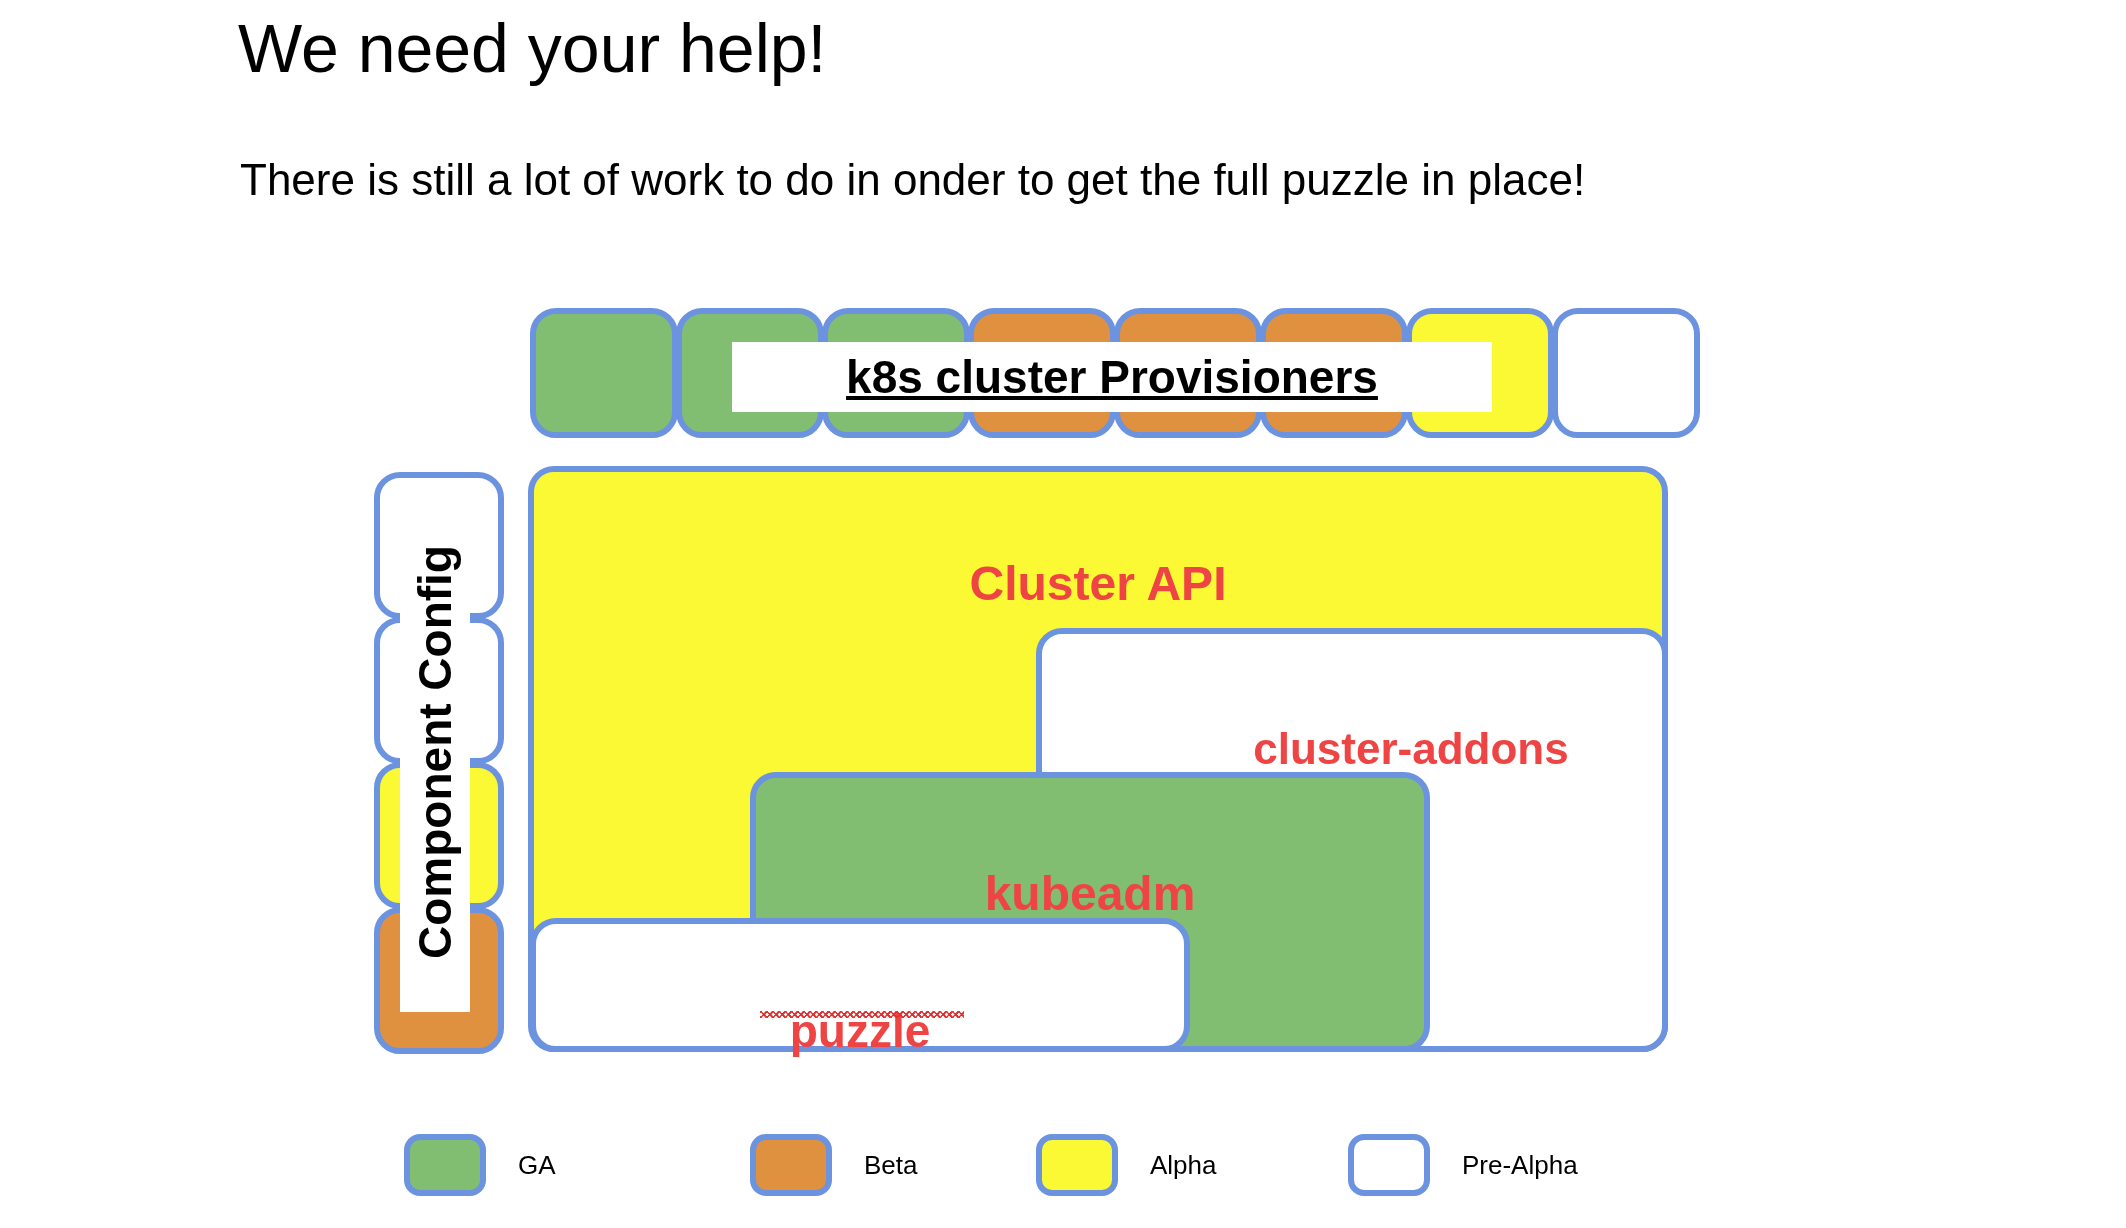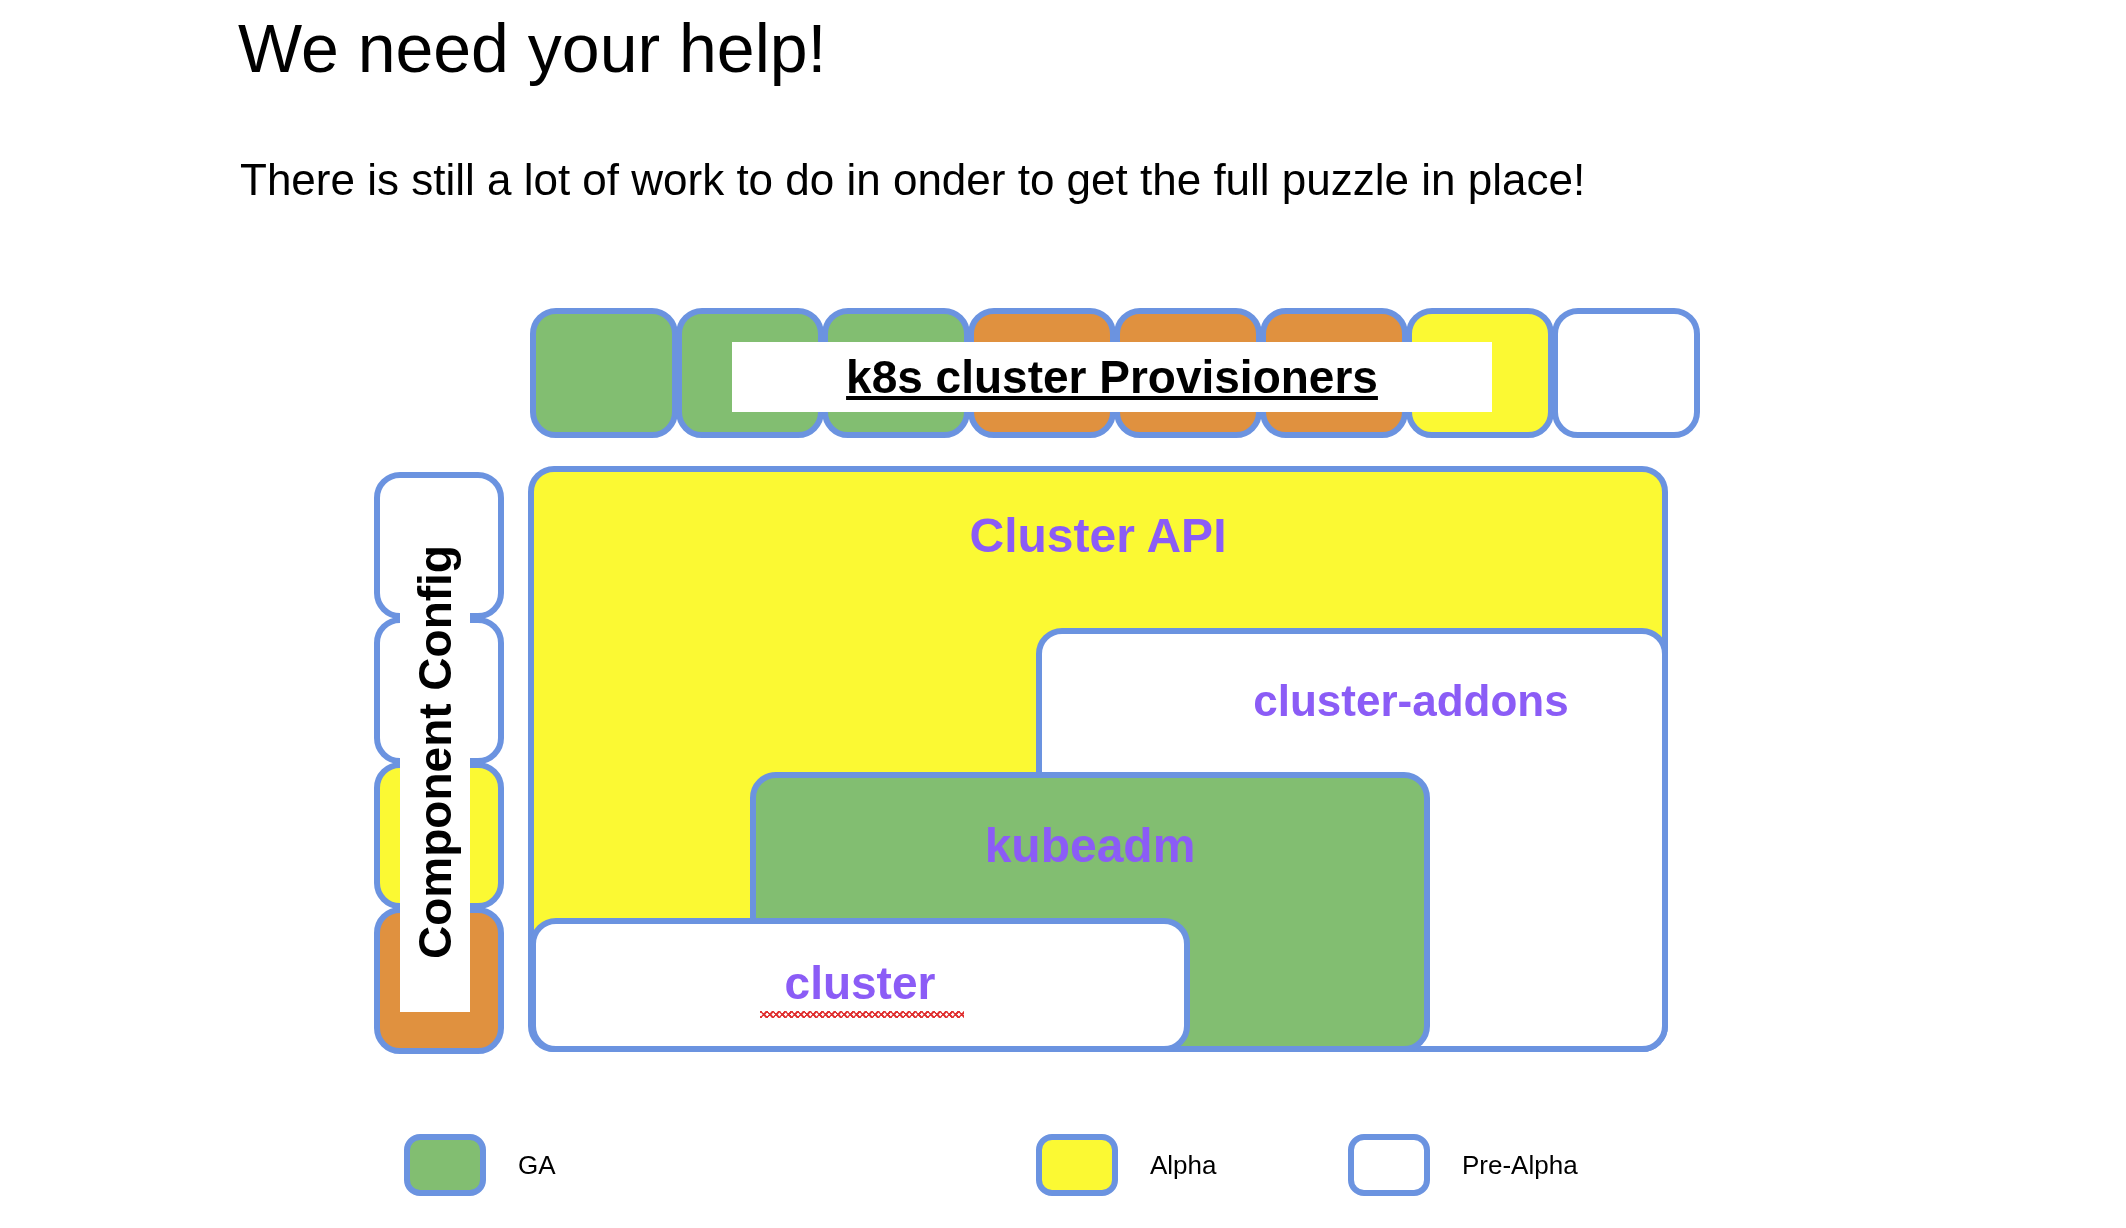"Cluster API" .box-title { color: #8b5cf6 -> #ef4444; margin-top: none -> 48px }
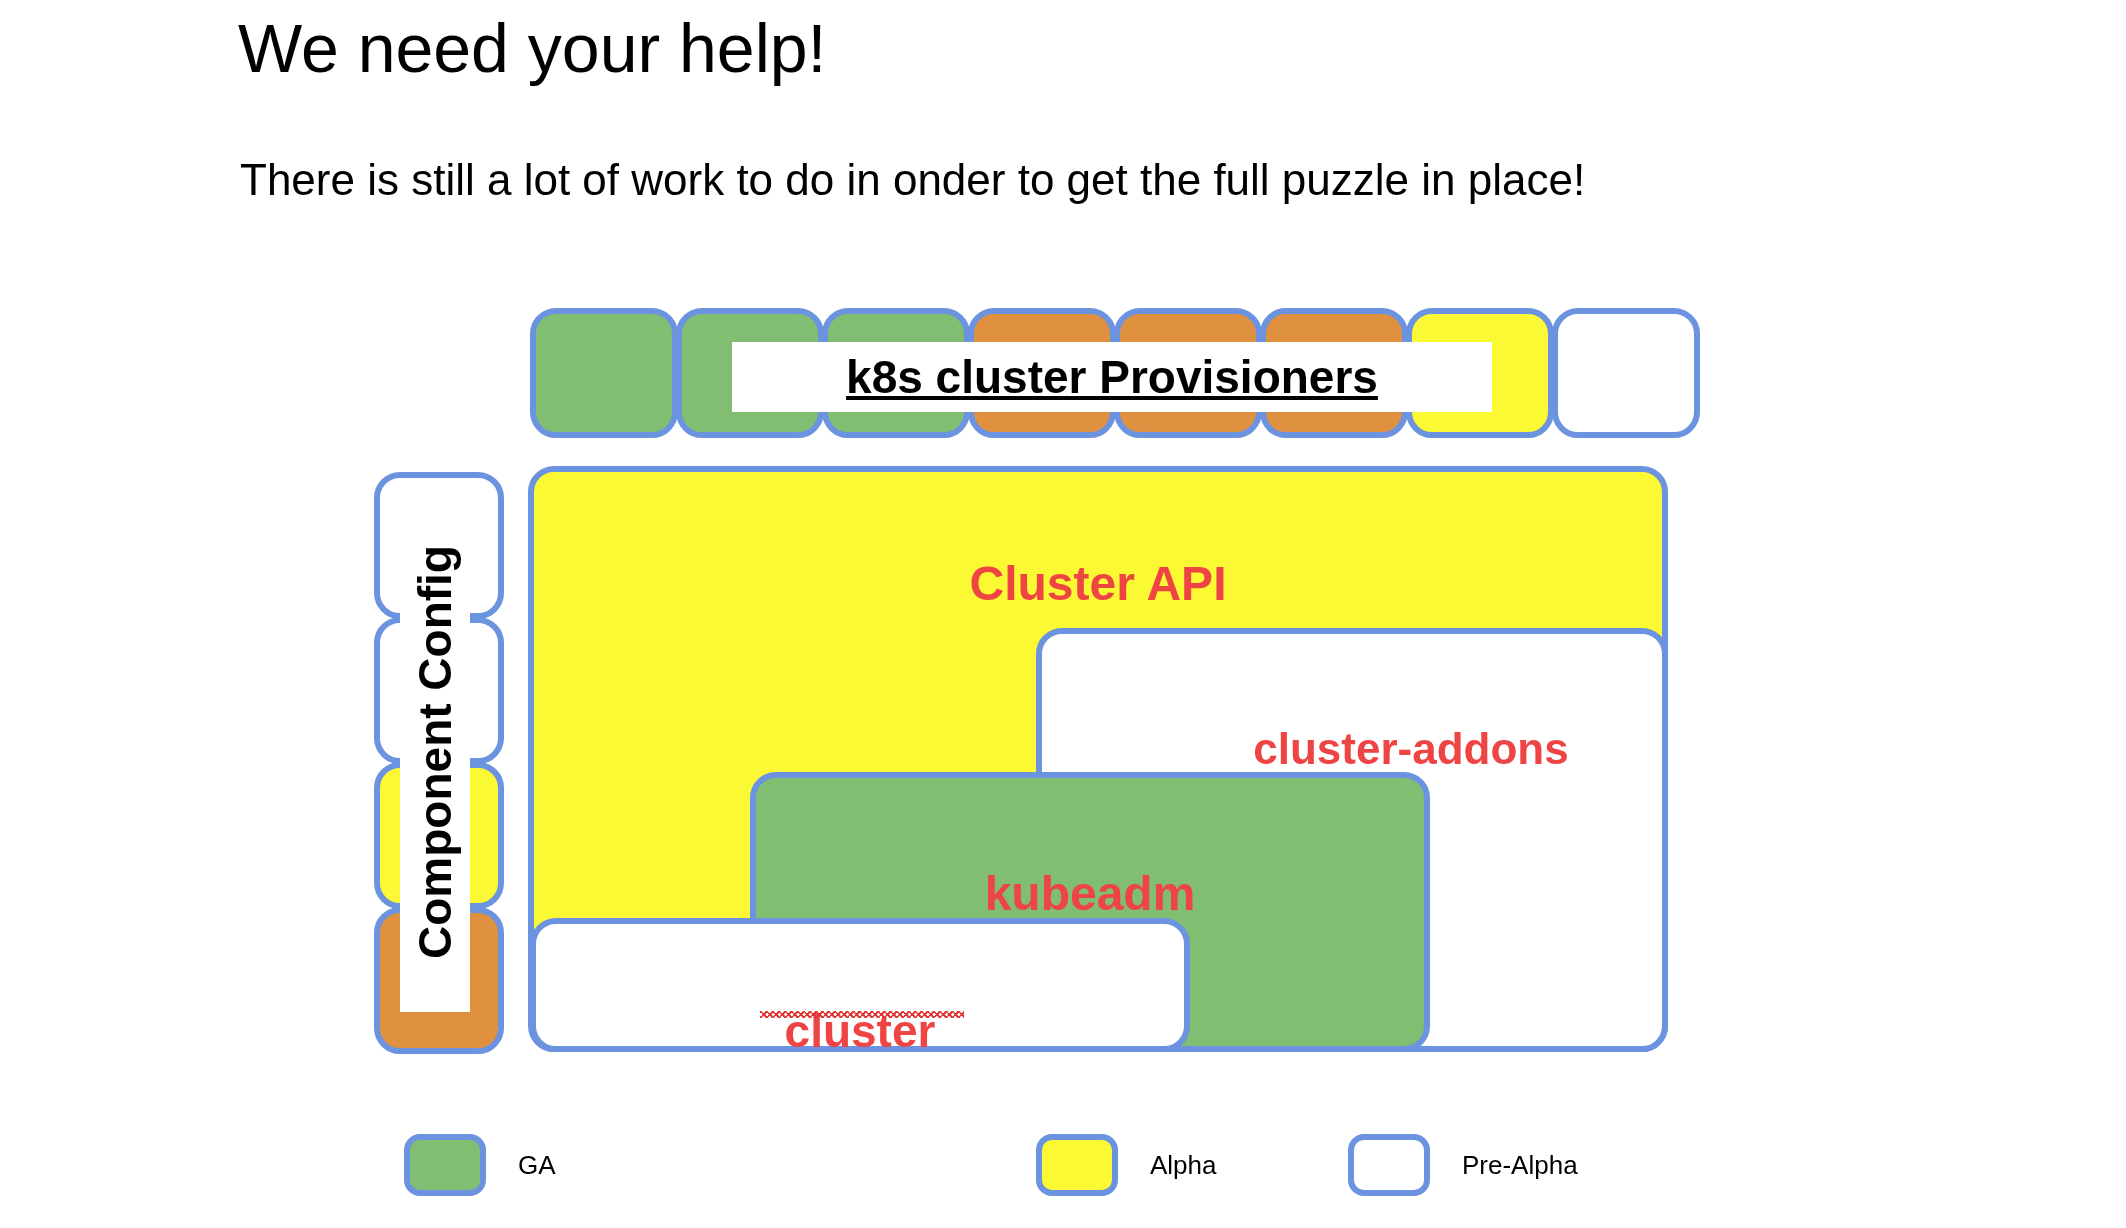"cluster" div.box-title { text: cluster -> puzzle }
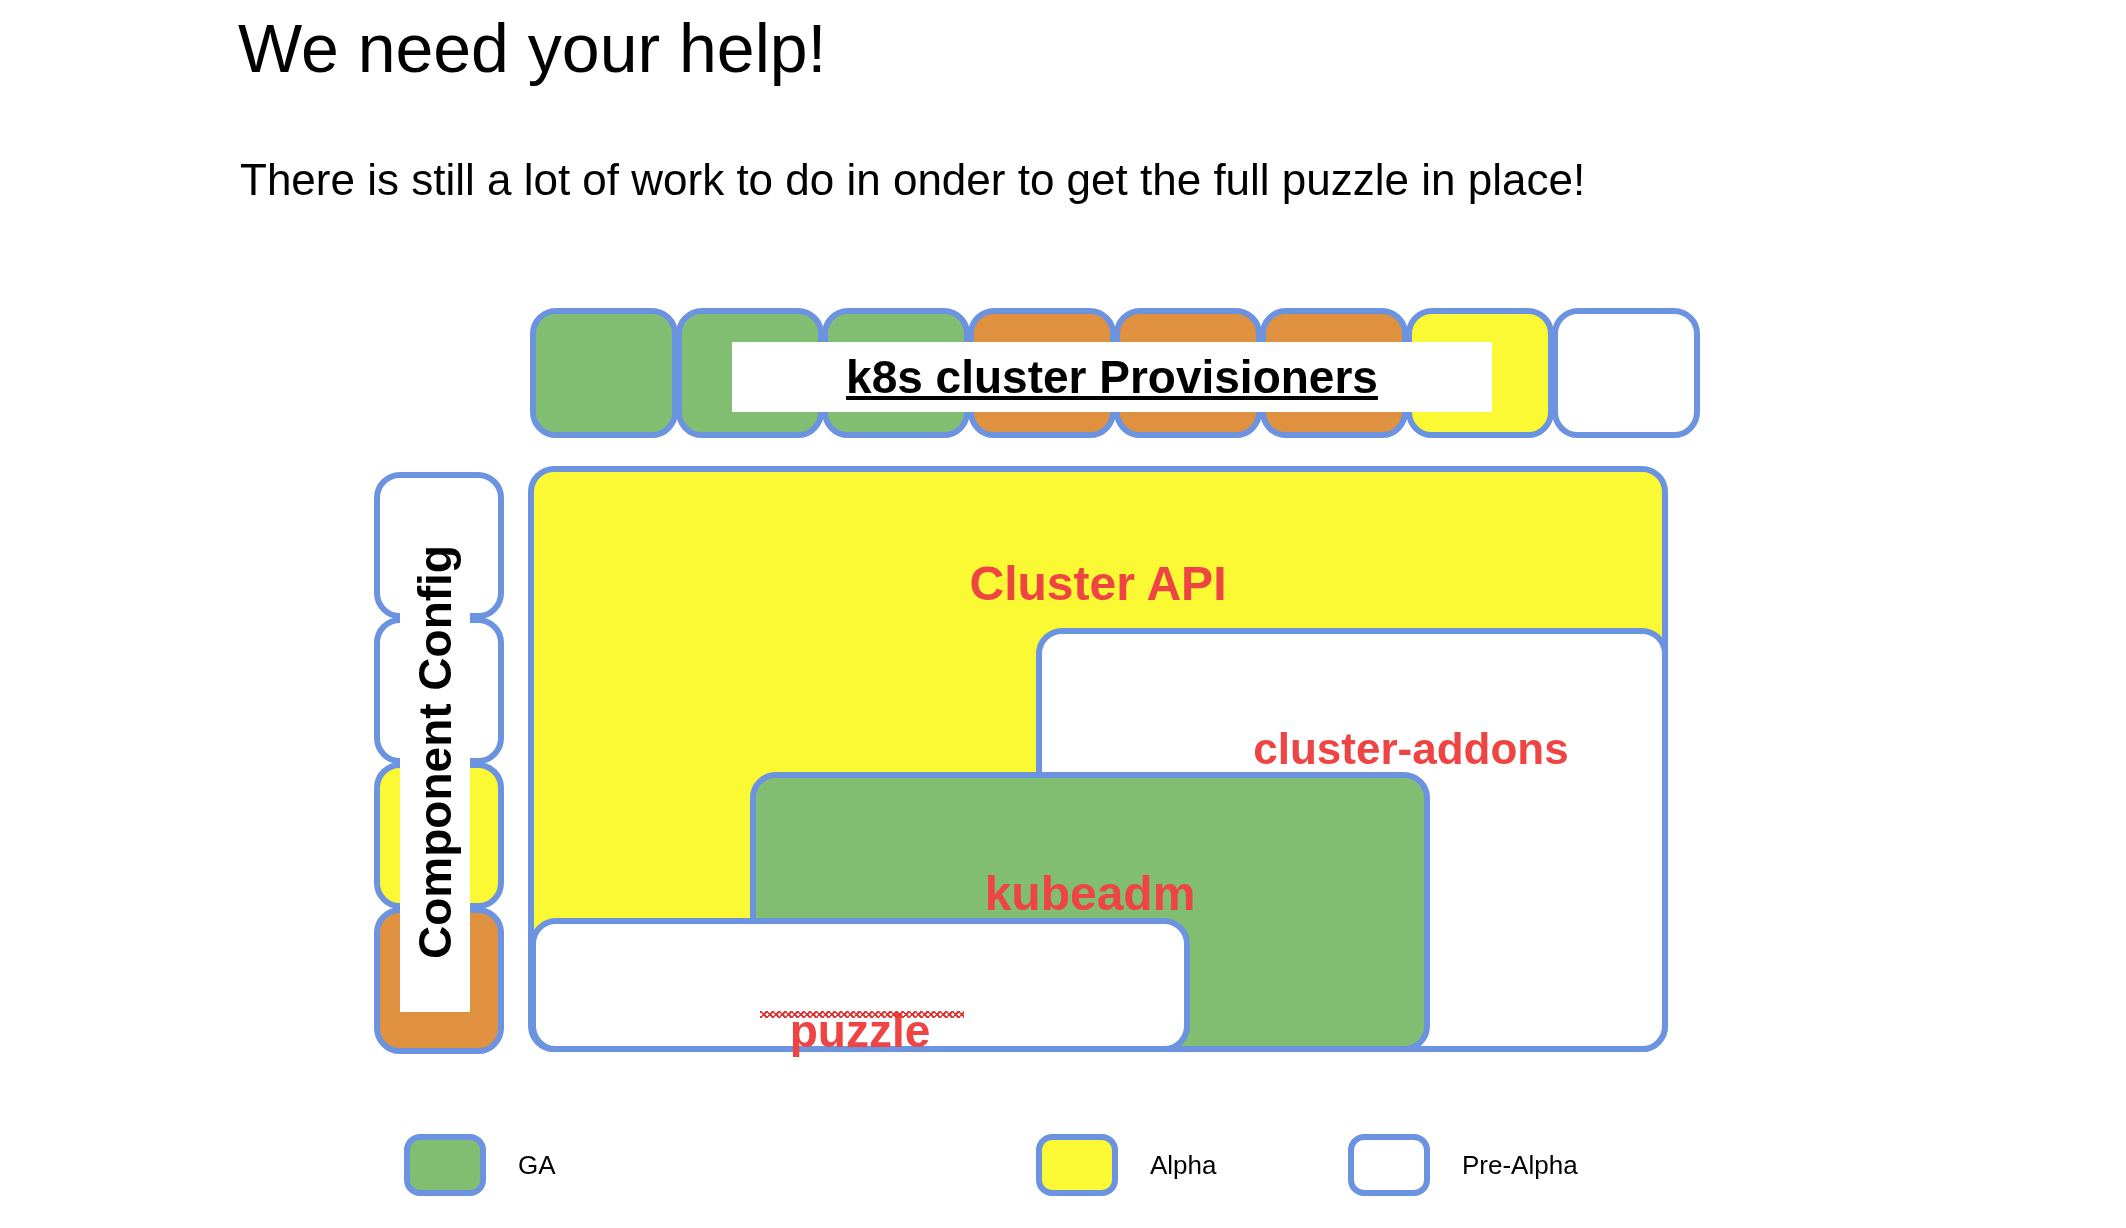"Beta" div.legend-item { html: none -> <div> <div></div> <div>Beta</div> </div> }
